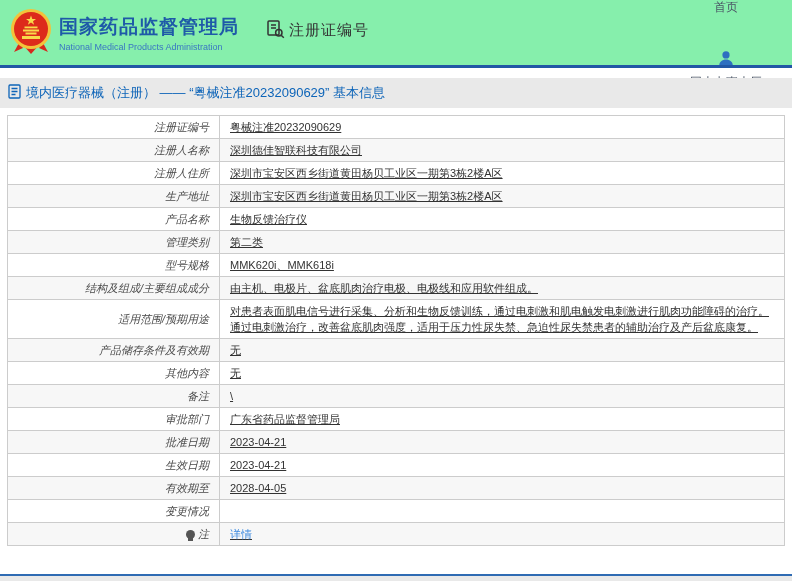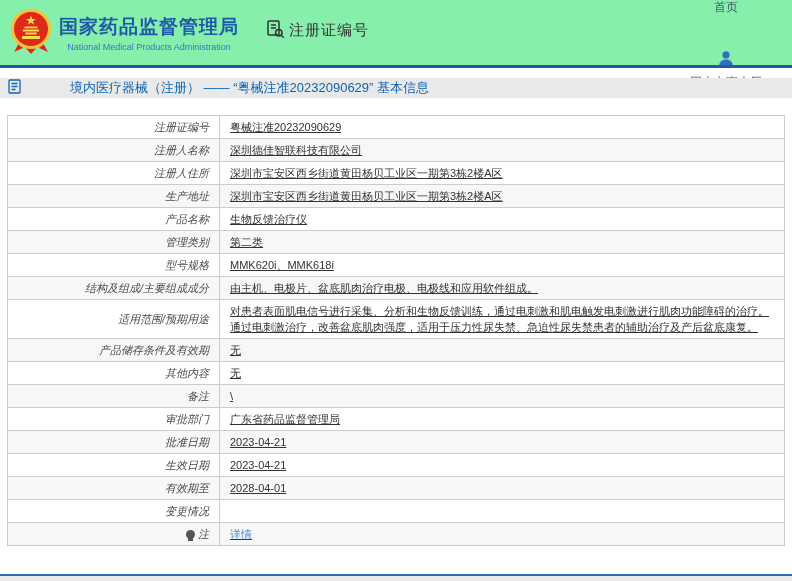"National Medical Products Administration" .org-name-en { text-align: center -> none }
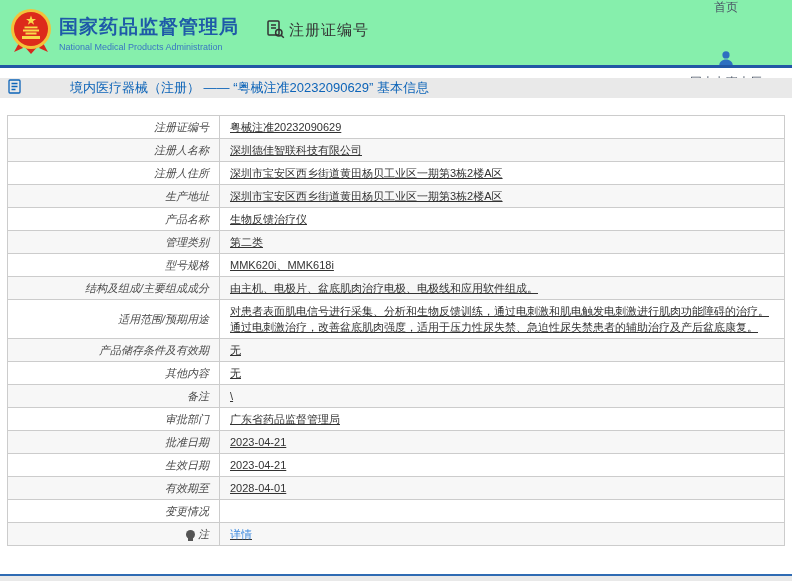"境内医疗器械（注册） —— “粤械注准20232090629” 基本信息" .breadcrumb-bar { gap: 44px -> none; height: 20px -> 30px }
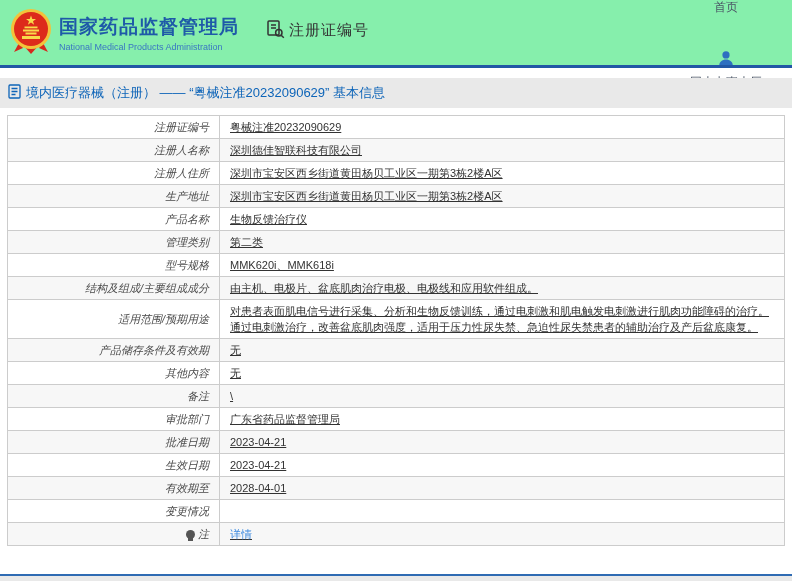"2028-04-01" td.value-cell { text: 2028-04-01 -> 2028-04-05 }
